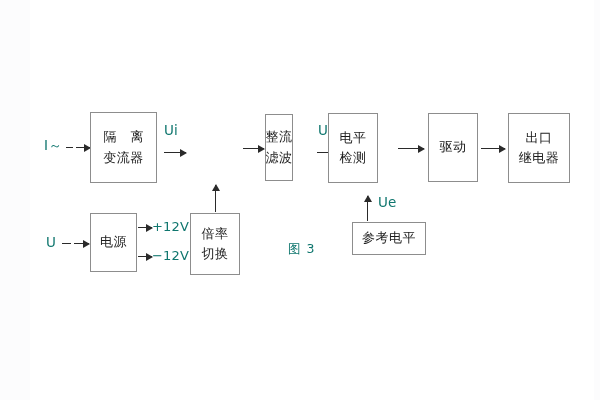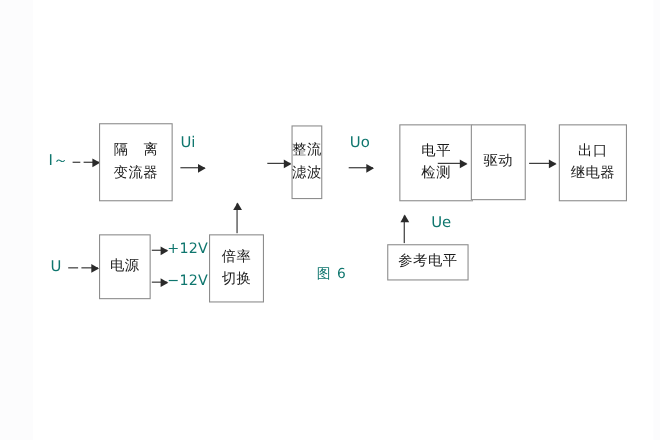"电平" div.box { left: 363px -> 328px; width: 67px -> 50px }
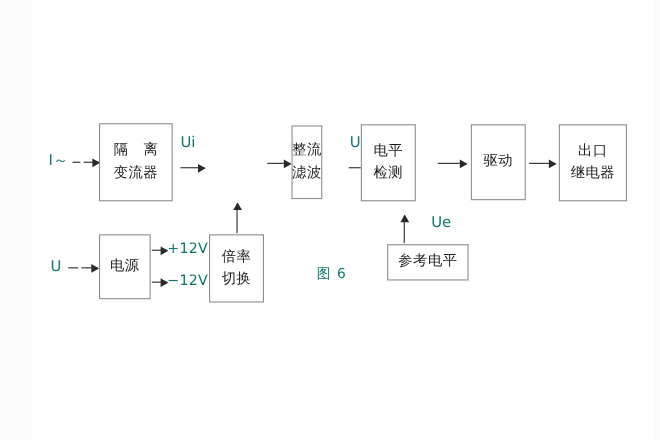"Ue" div.label { left: 392px -> 378px }
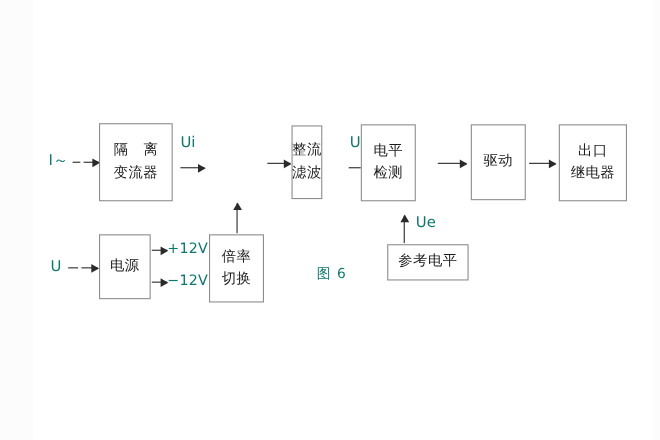"图 6" div.label { text: 6 -> 3 }
